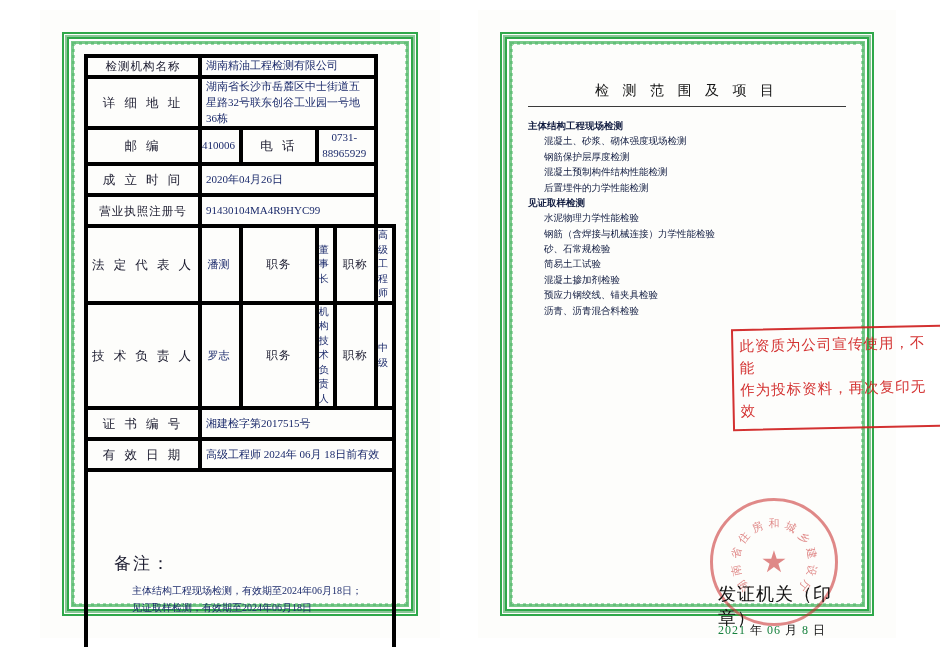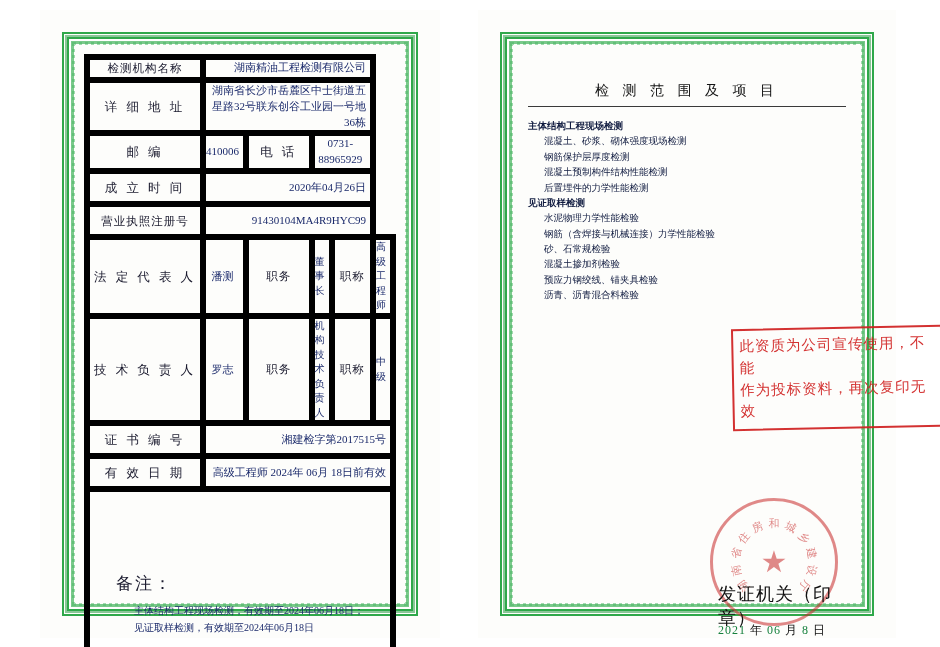"检测机构名称" table.cert td { border: 6px solid #000000 -> 4px solid #000000 }
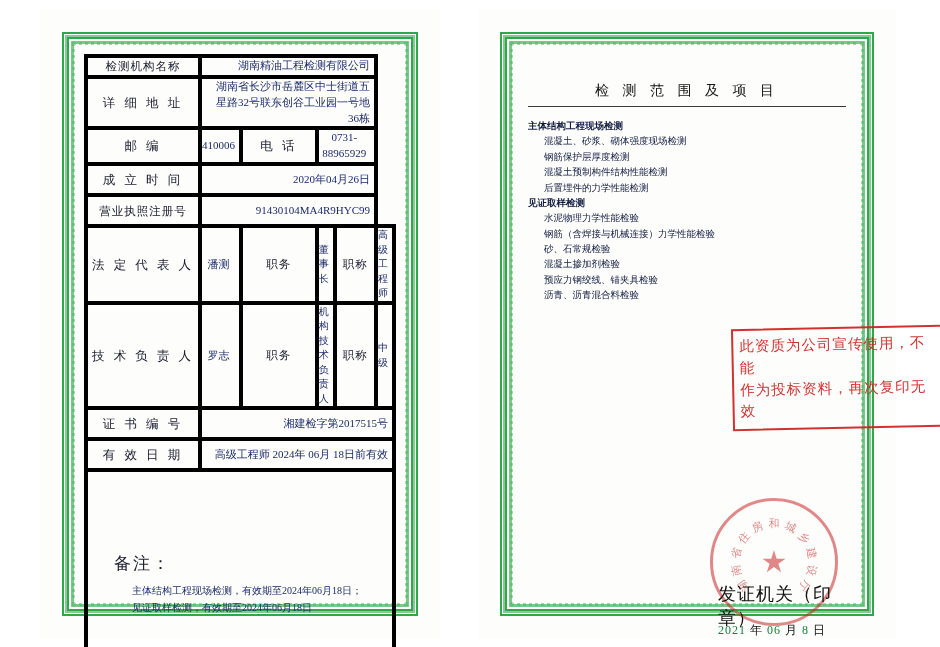"湖南精油工程检测有限公司" td.val { text-align: right -> none }
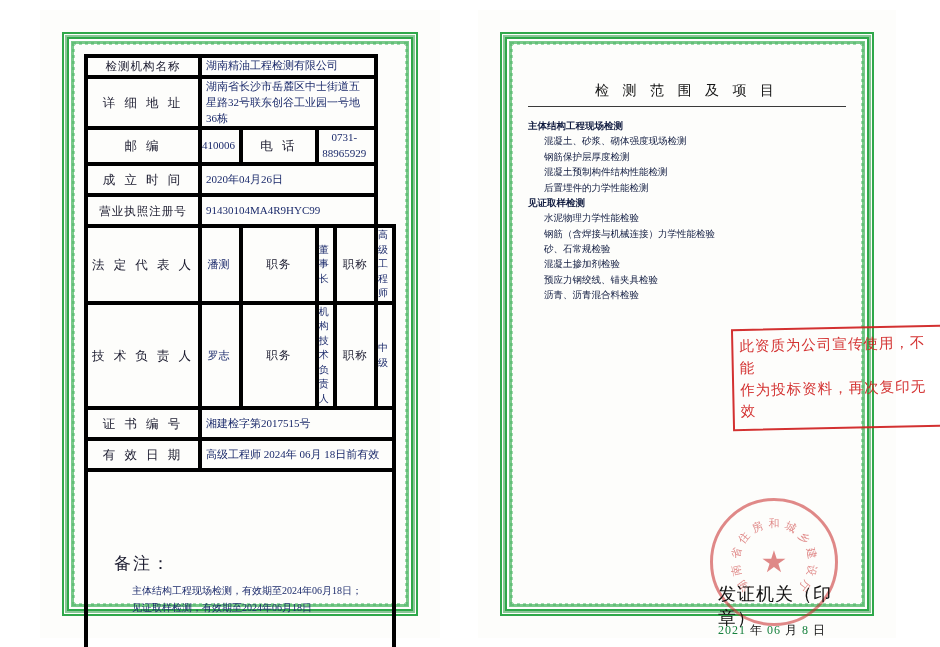"简易土工试验" div.i1 { html: none -> <div>简易土工试验</div> }
